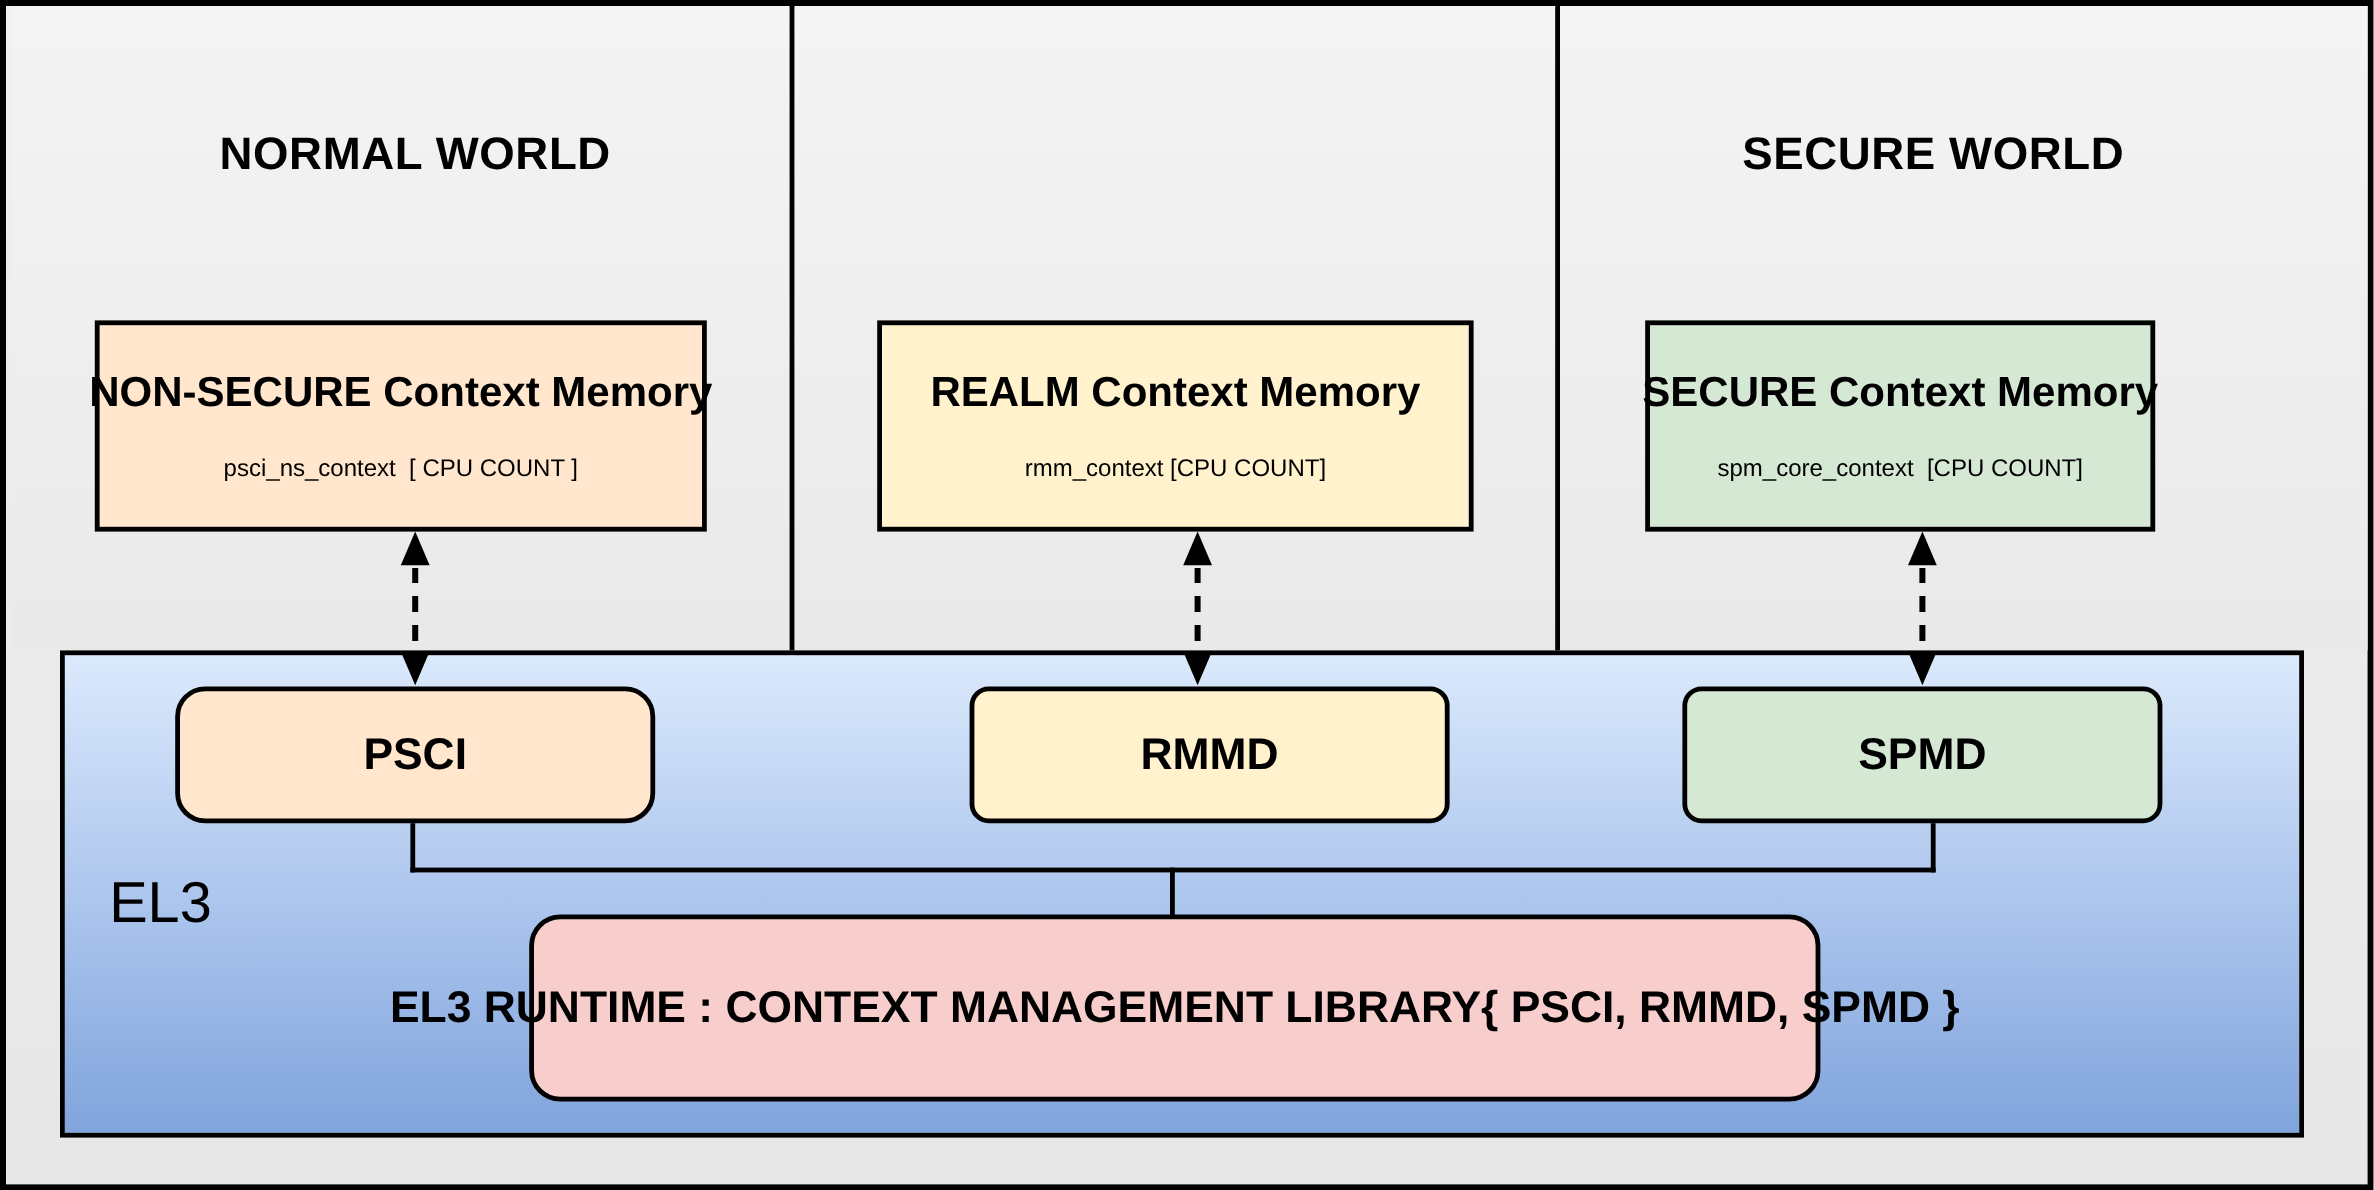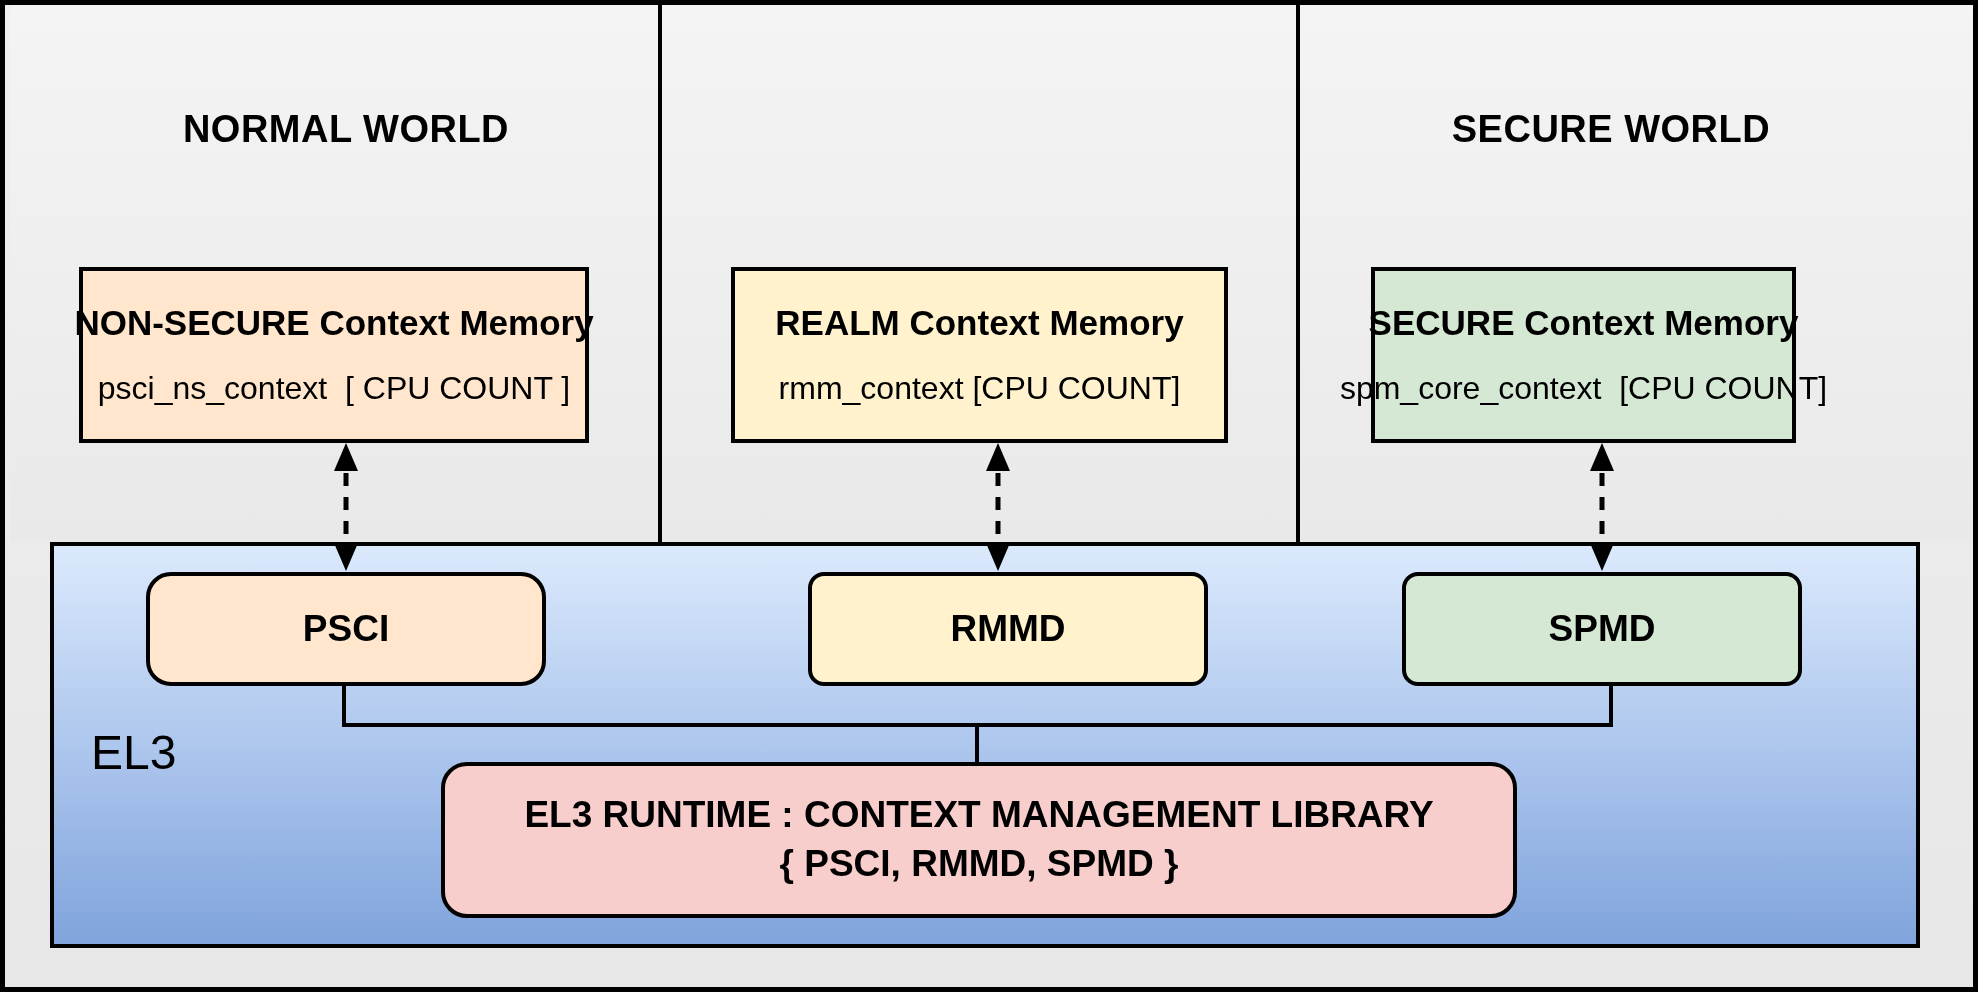"psci_ns_context [ CPU COUNT ]" .mem-sub { font-size: 32px -> 20px }
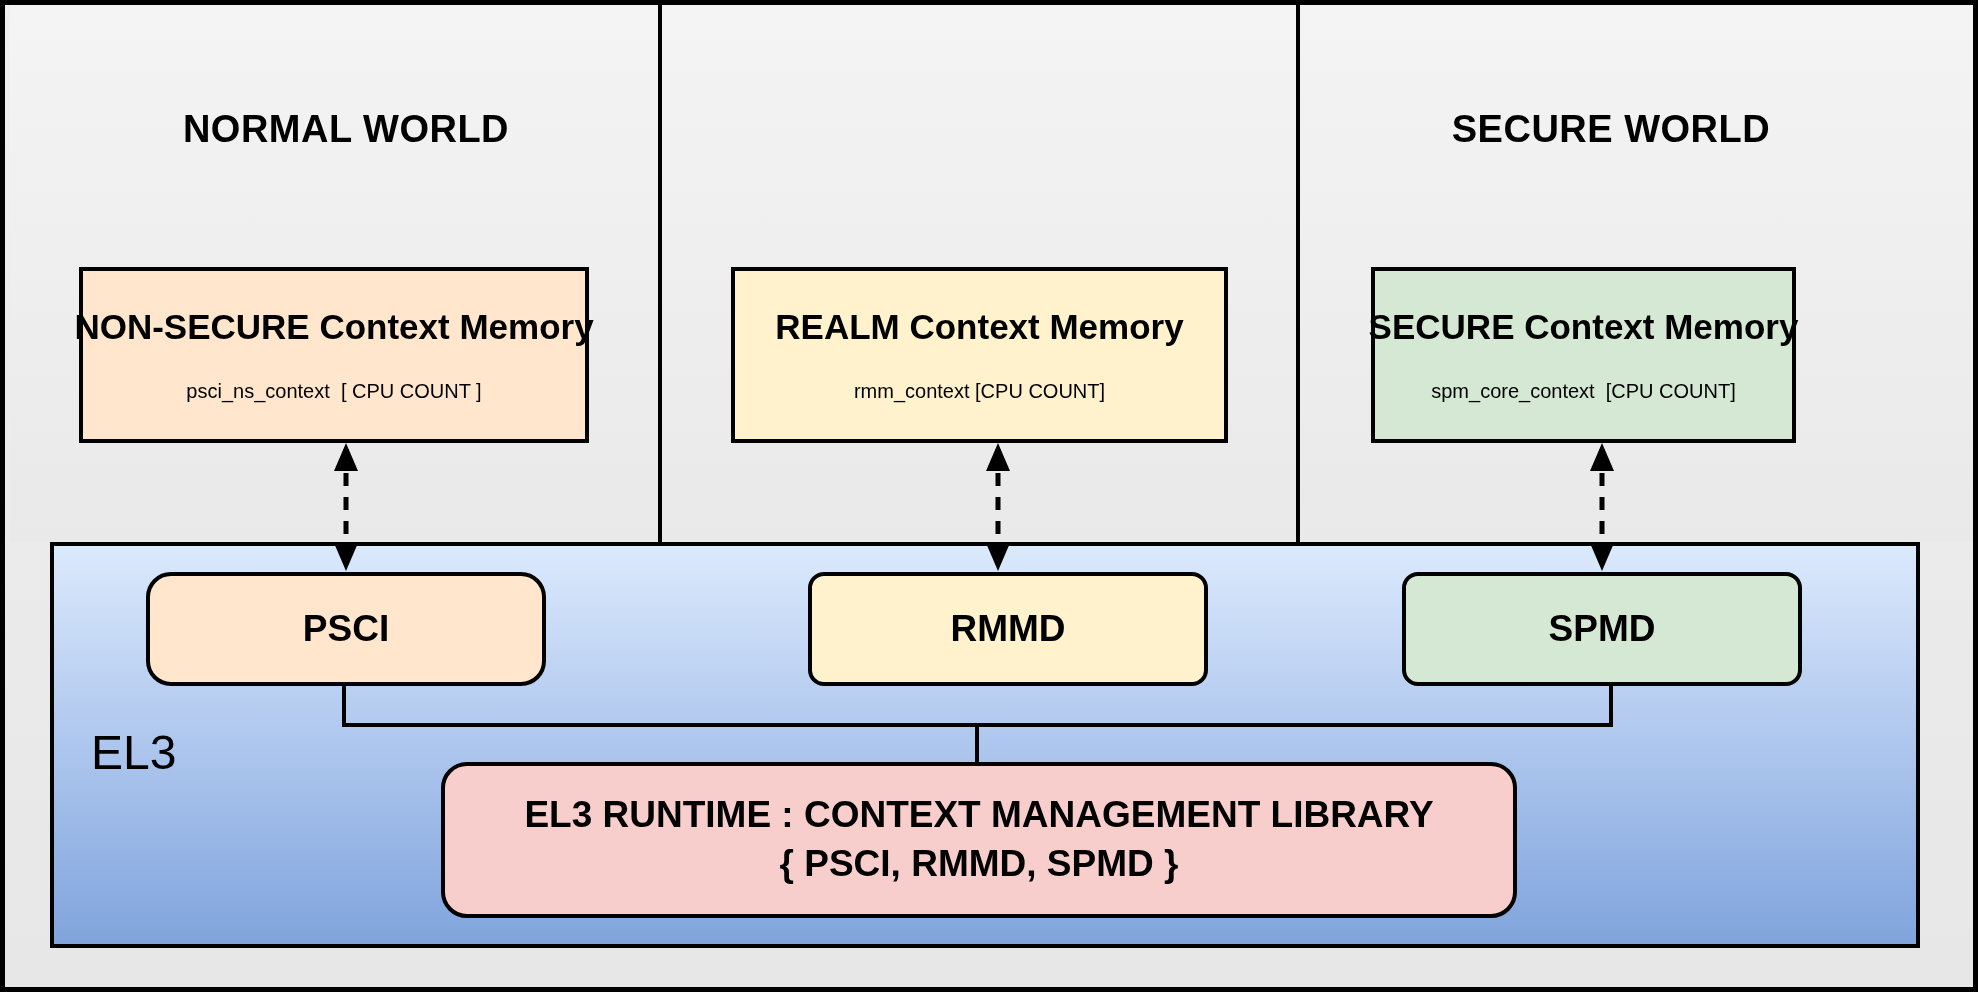"EL3 RUNTIME : CONTEXT MANAGEMENT" #runtime-box { flex-direction: column -> row }
